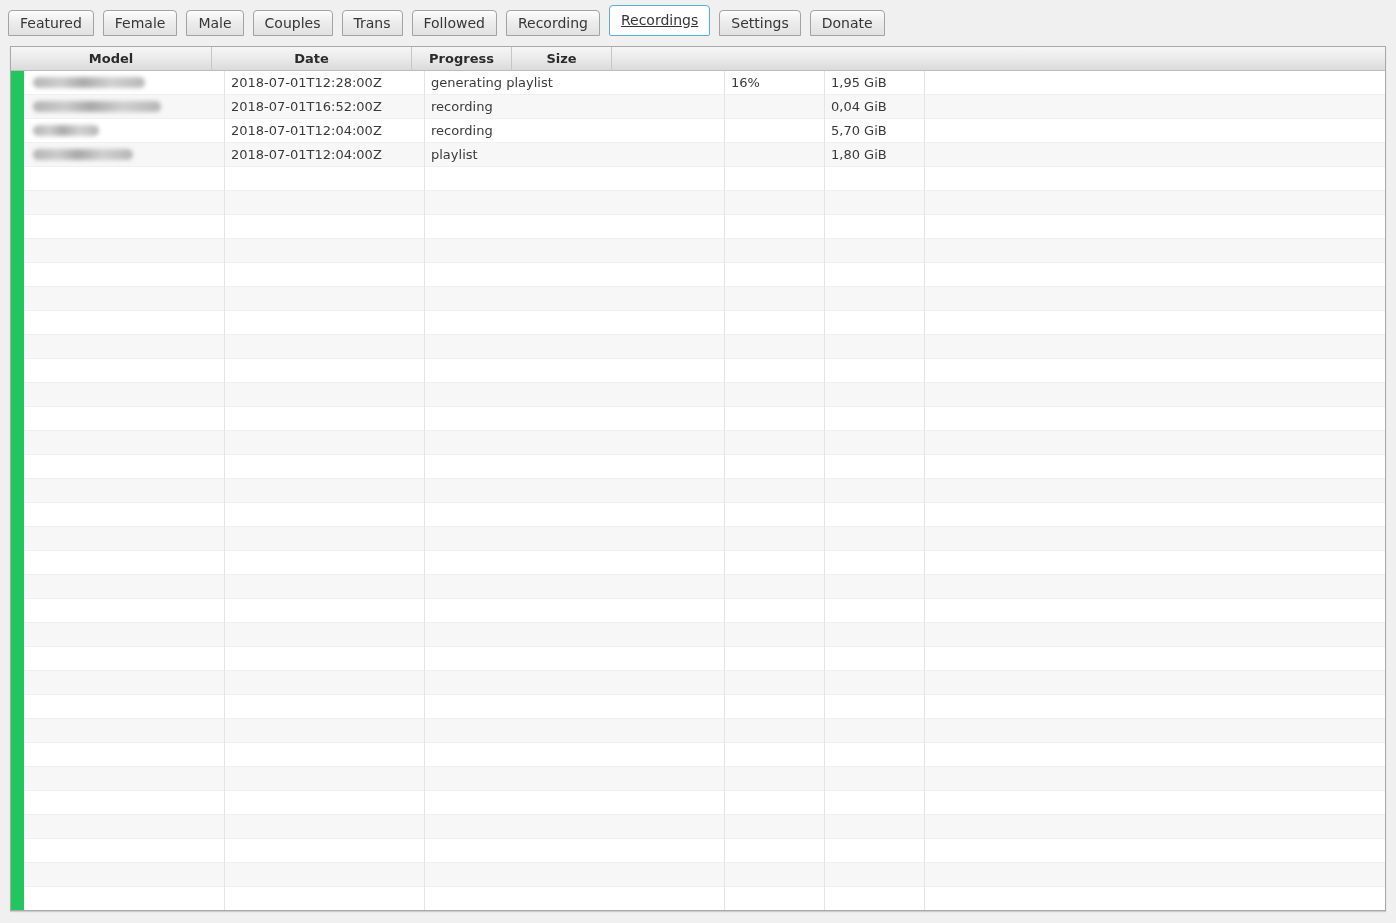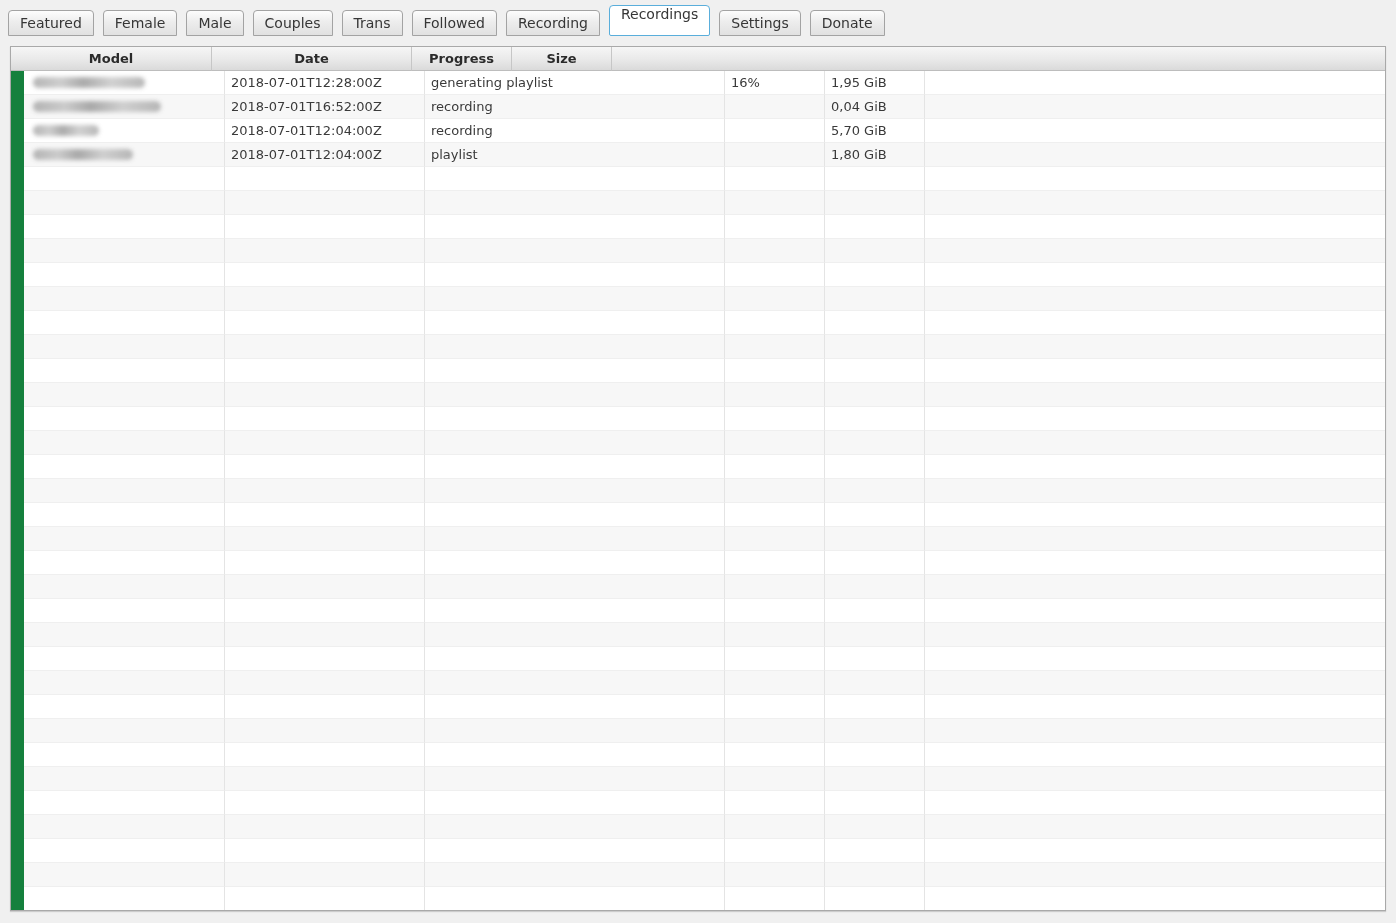"Recordings" .tab.active { padding-top: 0 -> 6px; text-decoration: none -> underline }
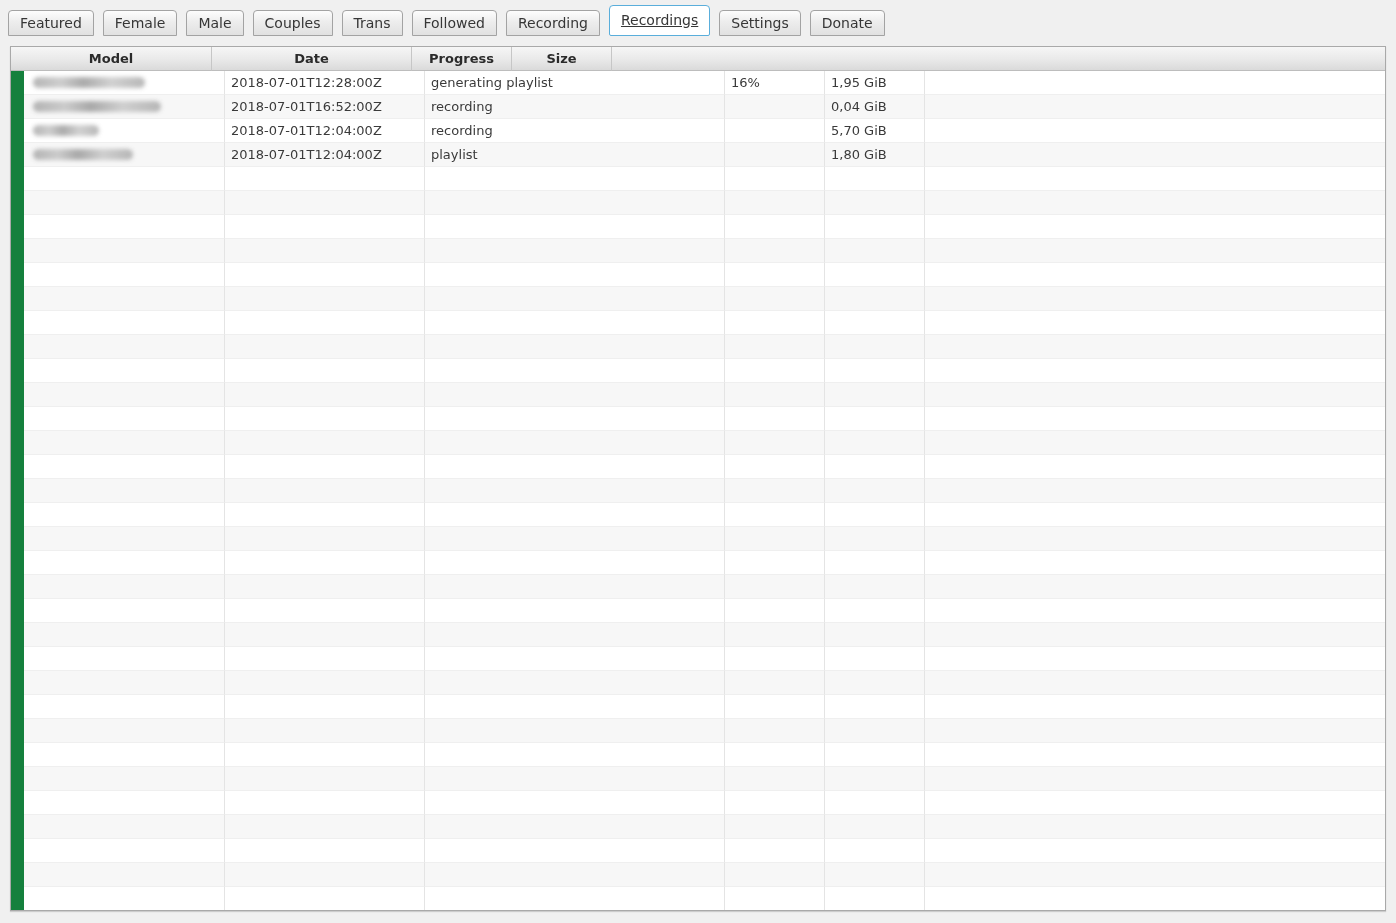"Model" .table-frame { background: #15803d -> #22c55e }
